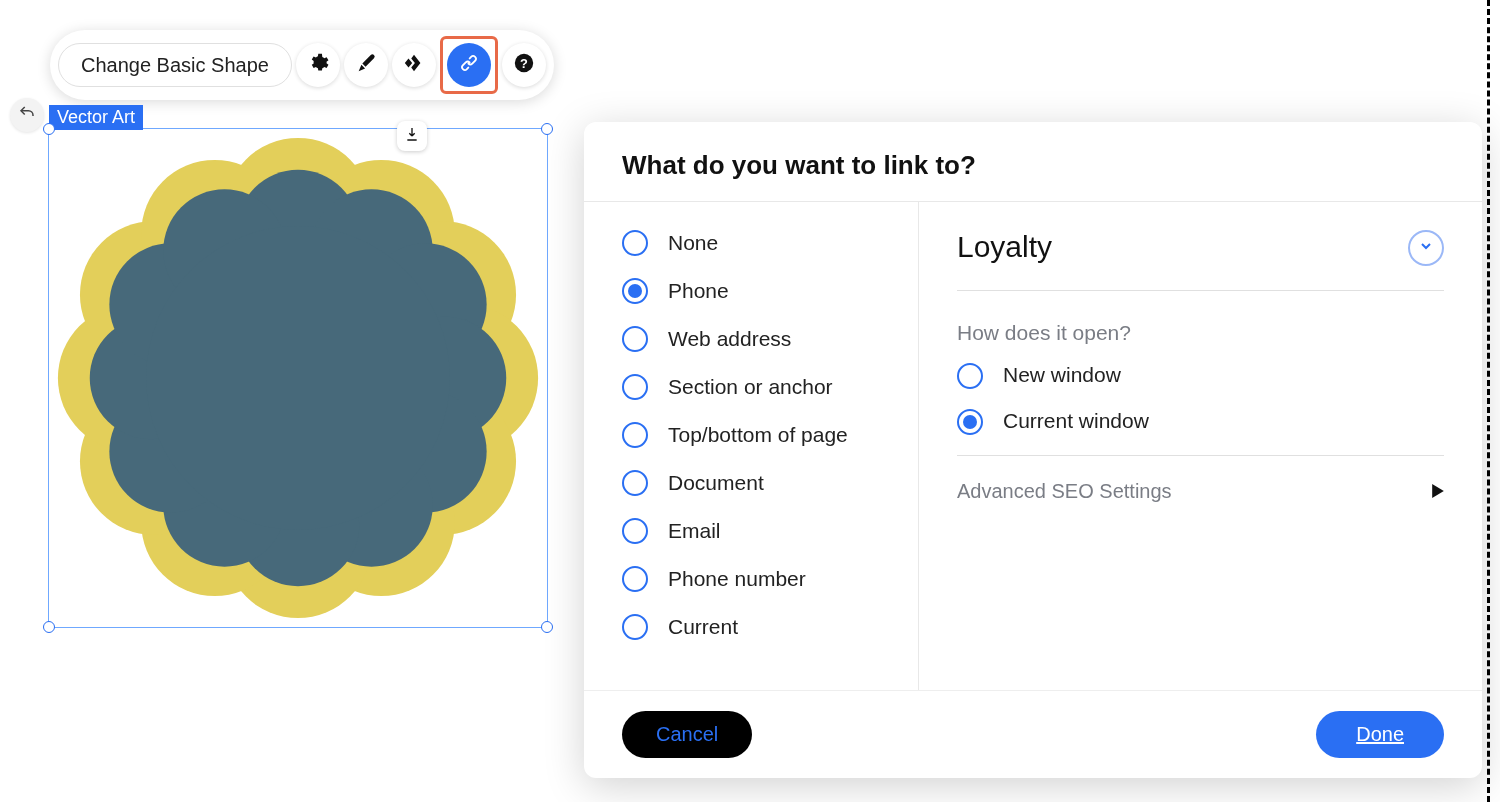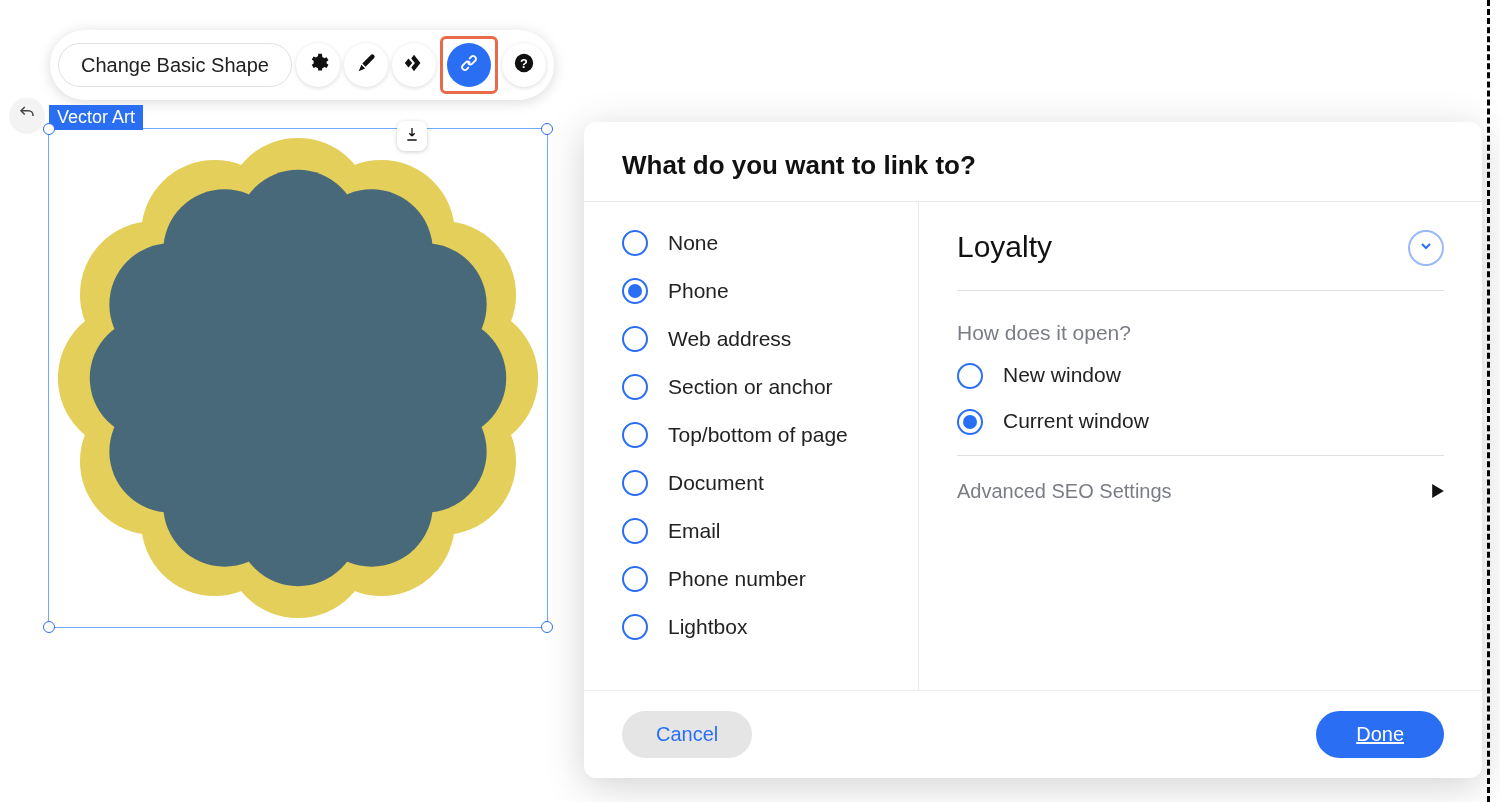"Lightbox" span { text: Lightbox -> Current }
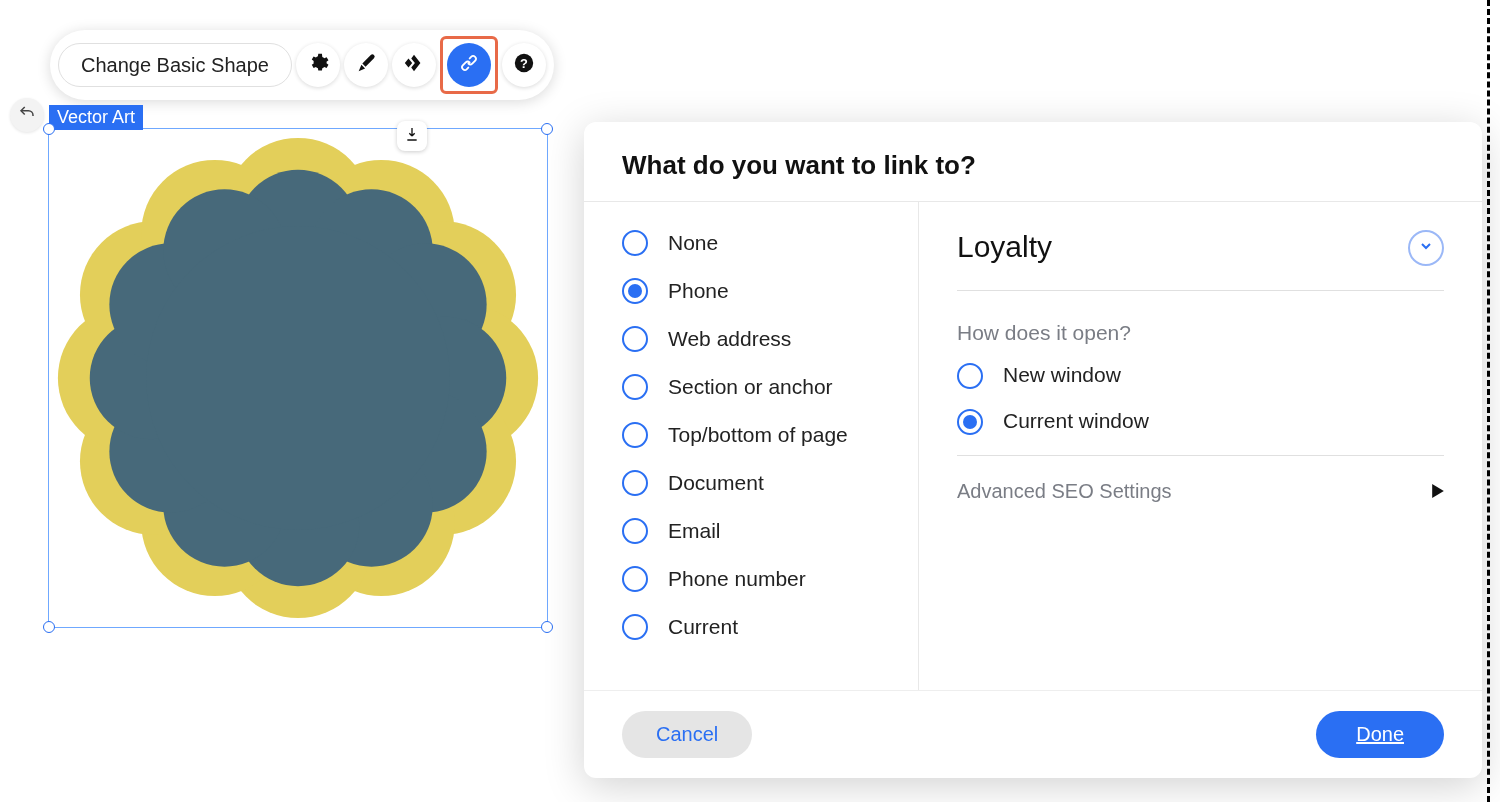"Cancel" .btn-cancel { background: #e5e5e5 -> #000000 }
